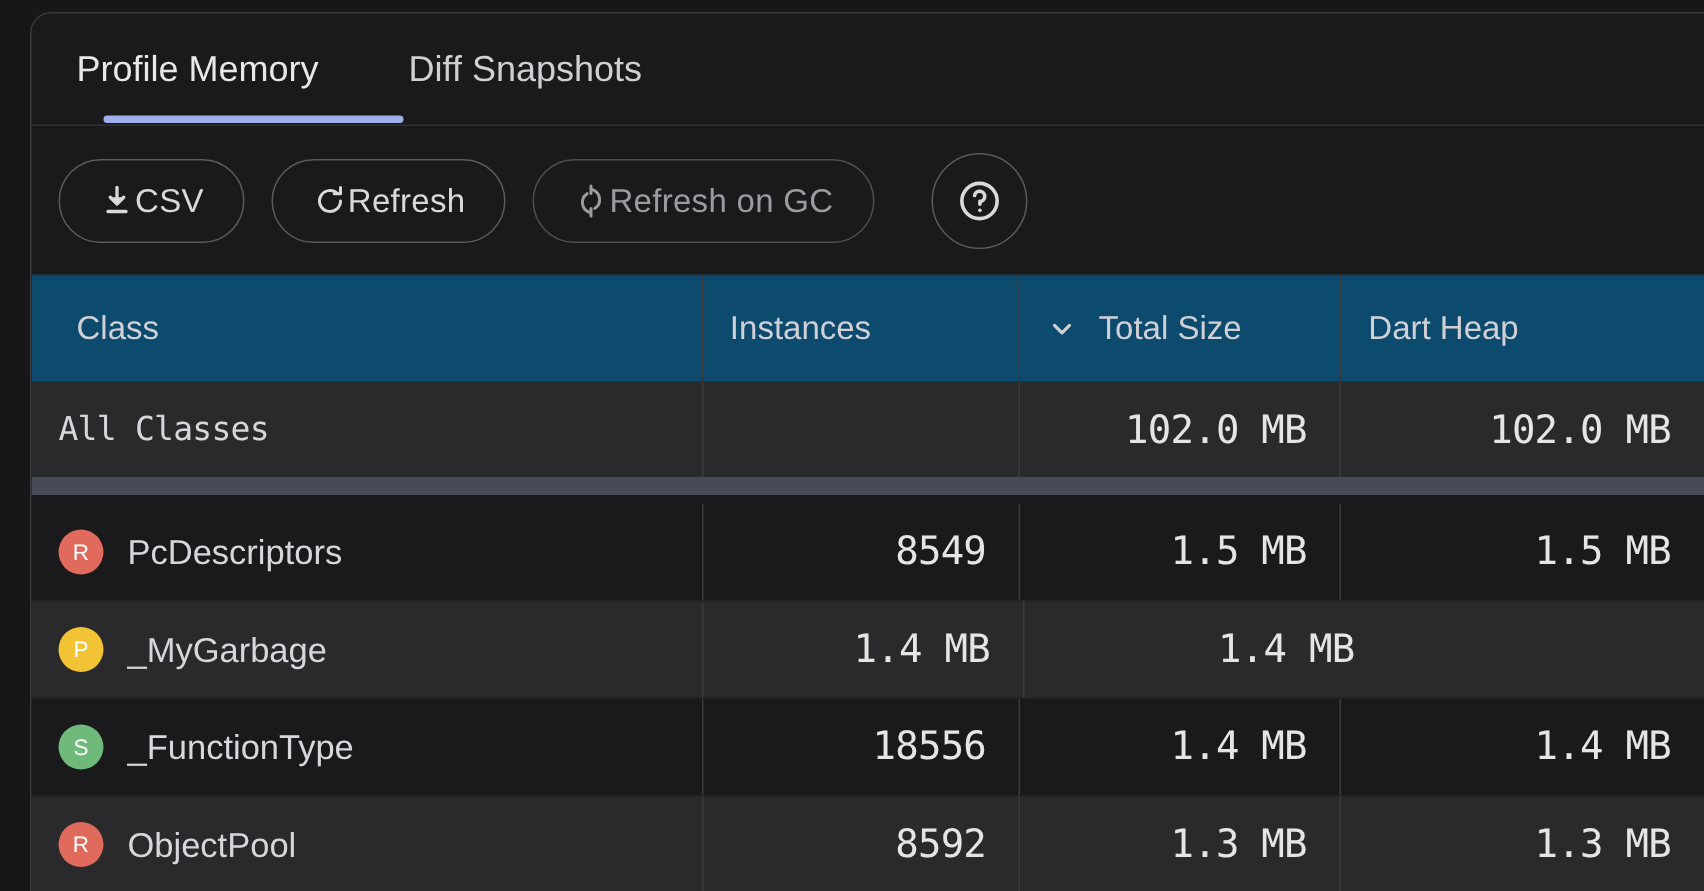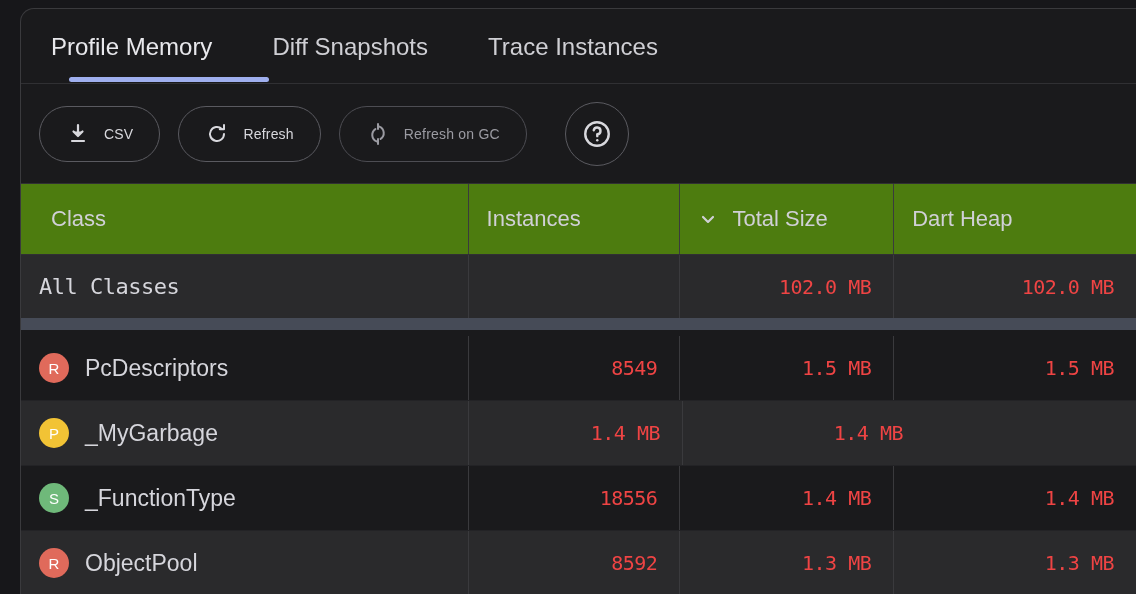"Trace Instances" div.tab { html: <div> <span>Trace Instances</span> </div> -> none }
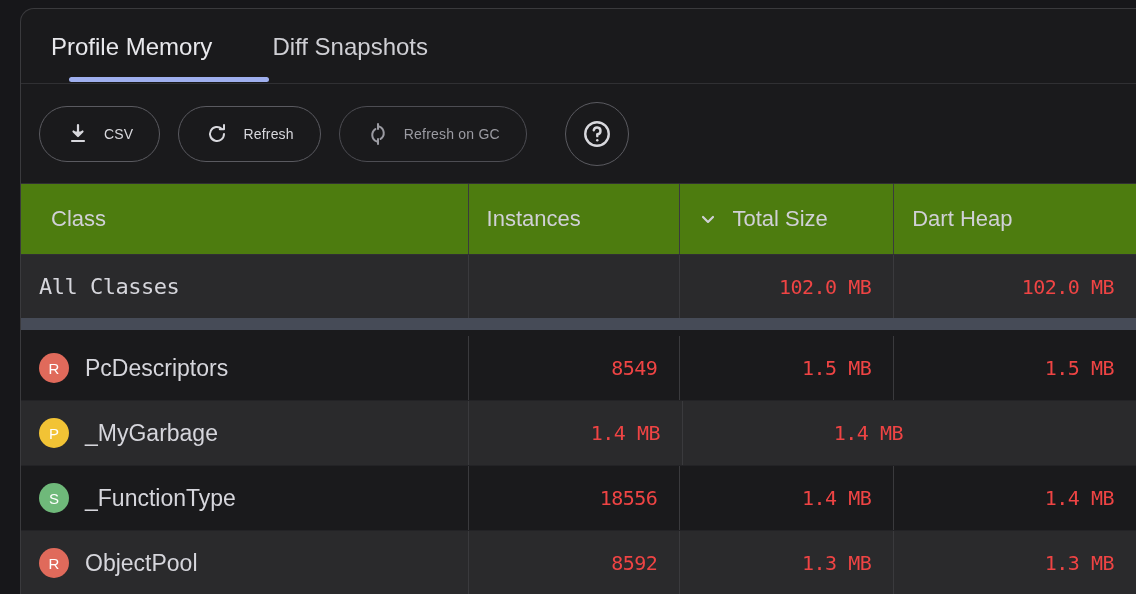"CSV" .tbtn { font-size: 14px -> 22px; gap: 14px -> none }
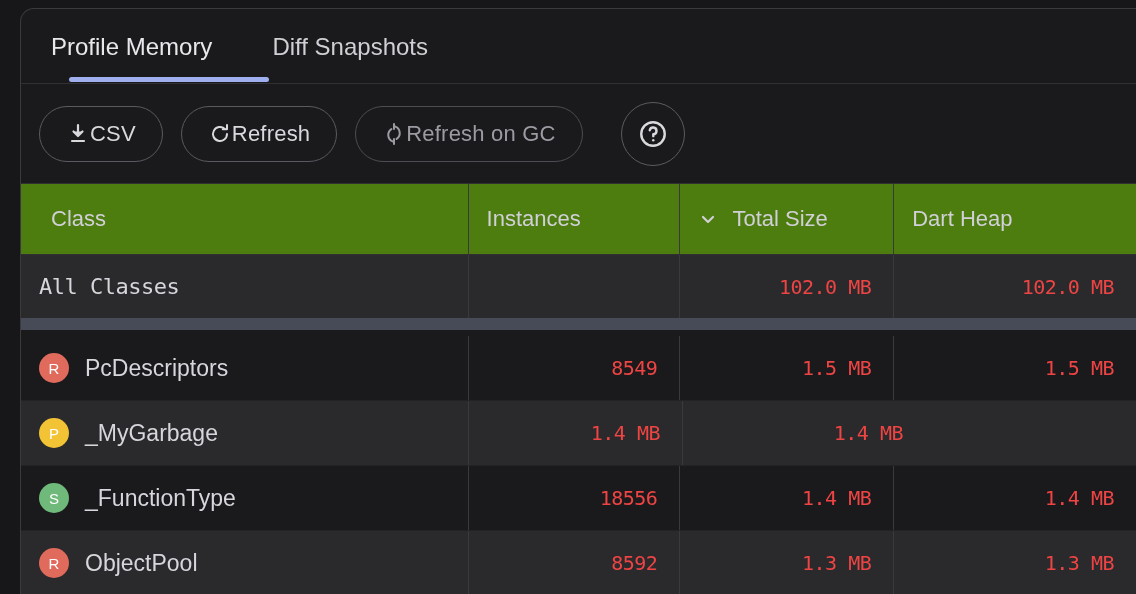"Class" .thead { background: #4d7c0f -> #0c4a6e }
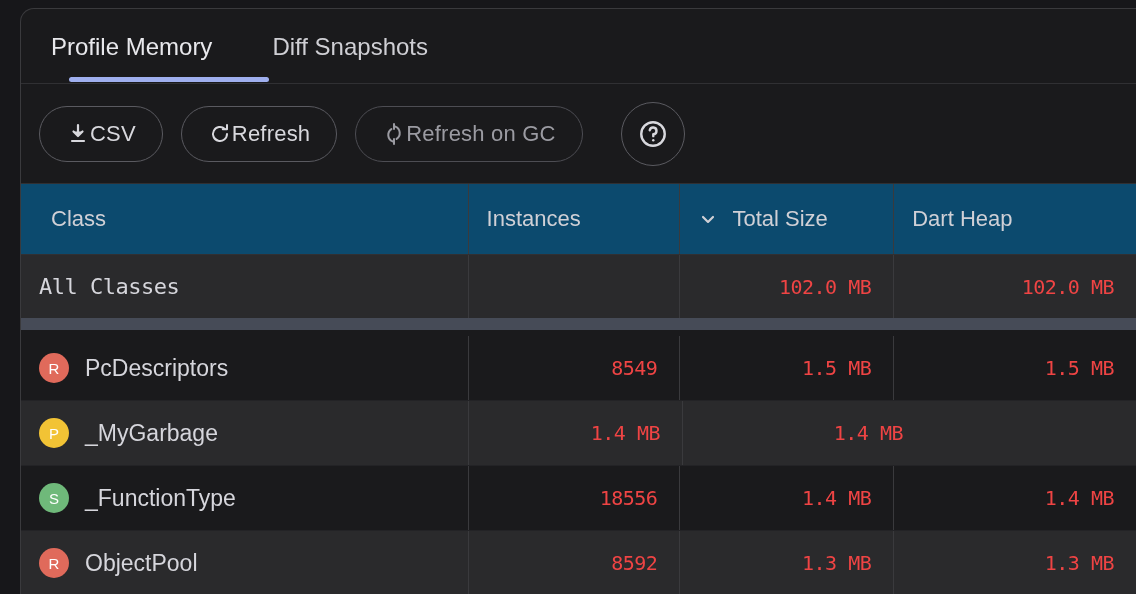"102.0 MB" .cell { color: #ef4444 -> #e5e5e5; font-size: 20px -> 26px }
